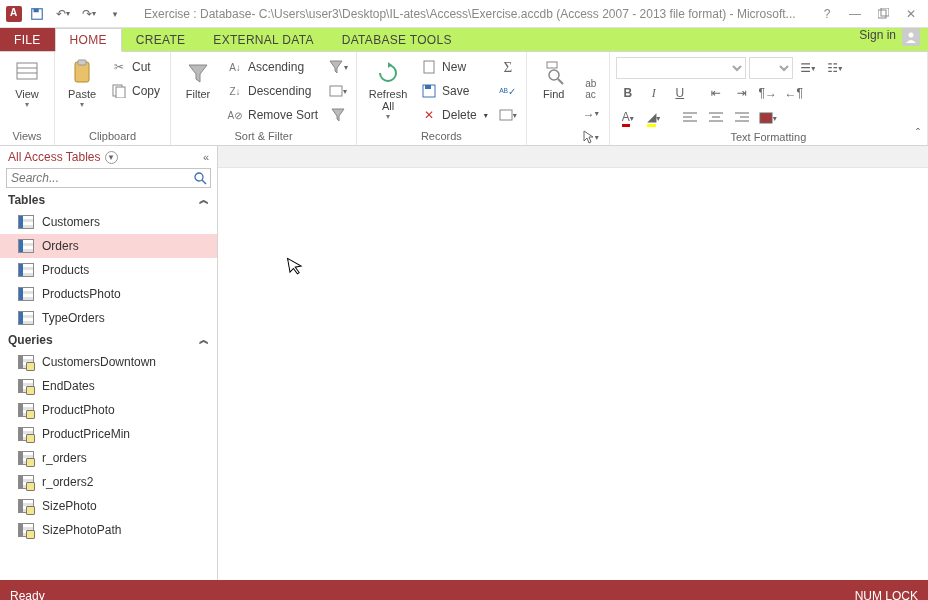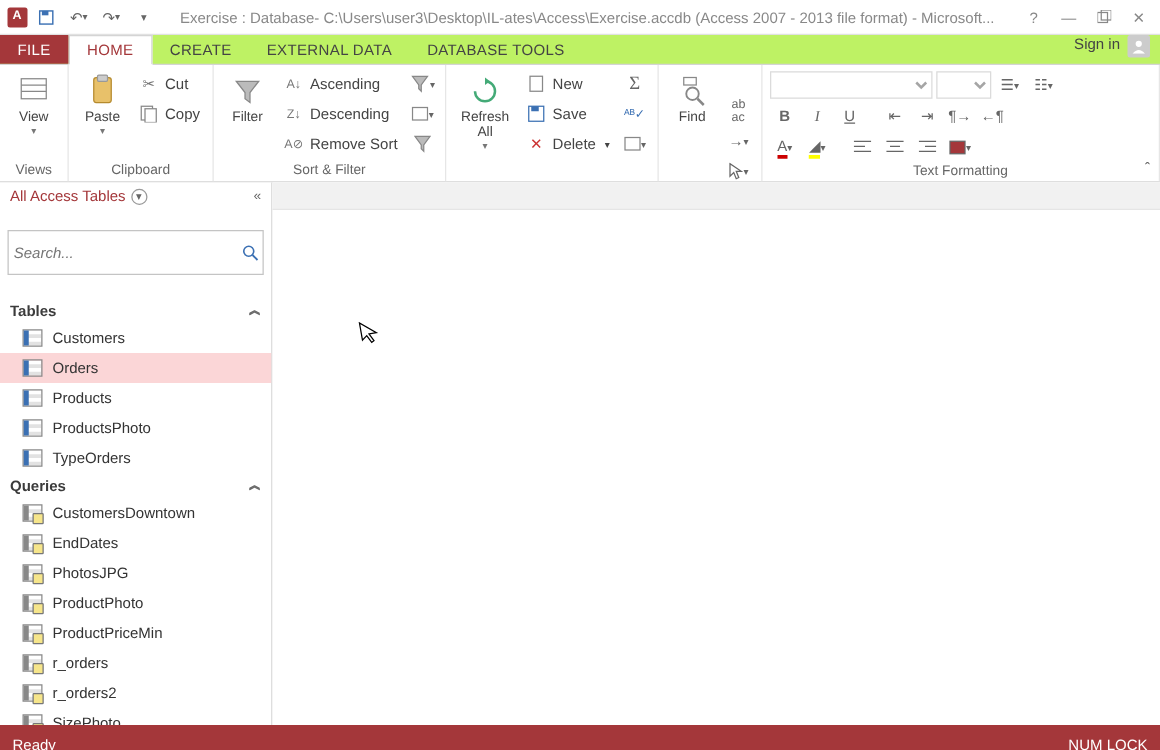"Records" div.group-label { html: none -> <div>Records</div> }
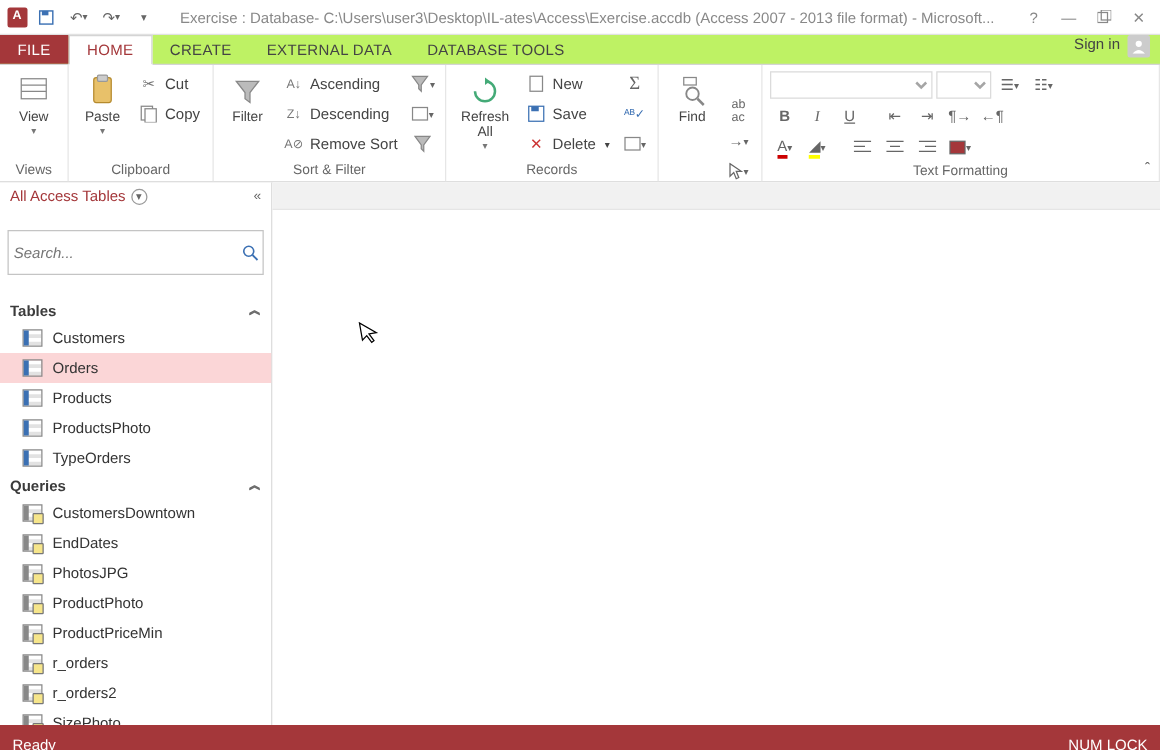"Search..." .nav-search { height: 36px -> 20px; margin: 18px 6px -> 2px 6px }
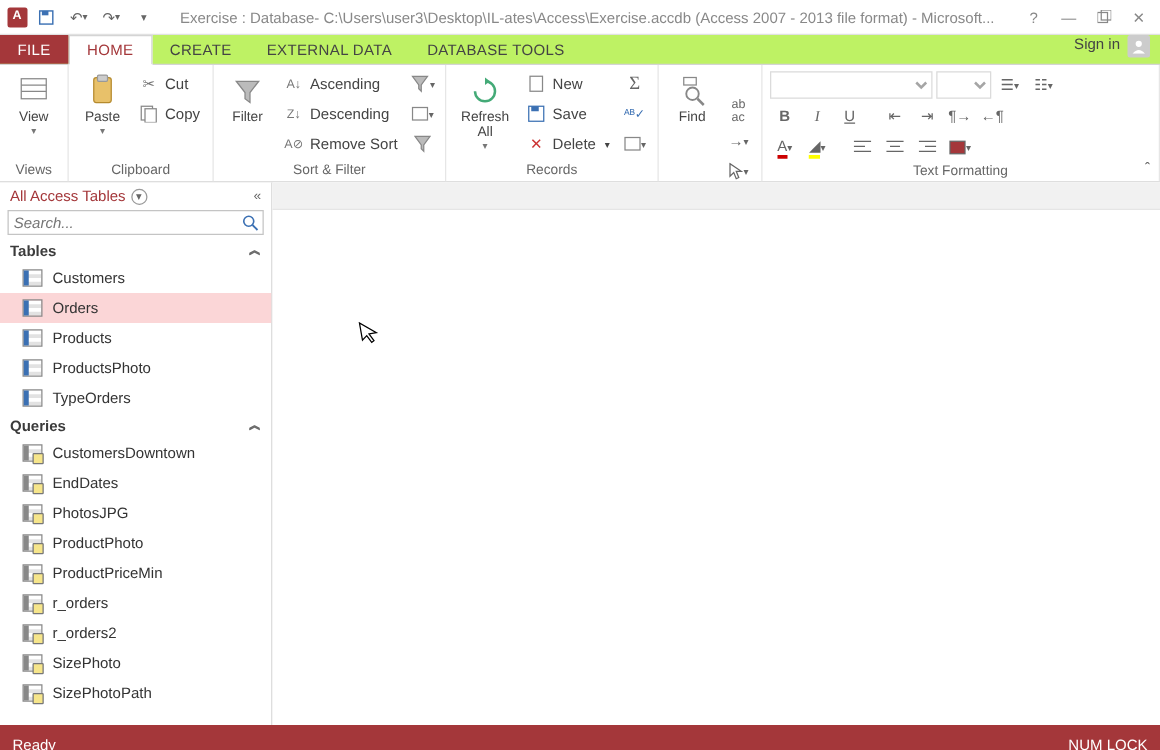"PhotosJPG" div.nav-item { html: <div> <span></span> <span>PhotosJPG</span> </div> -> none }
